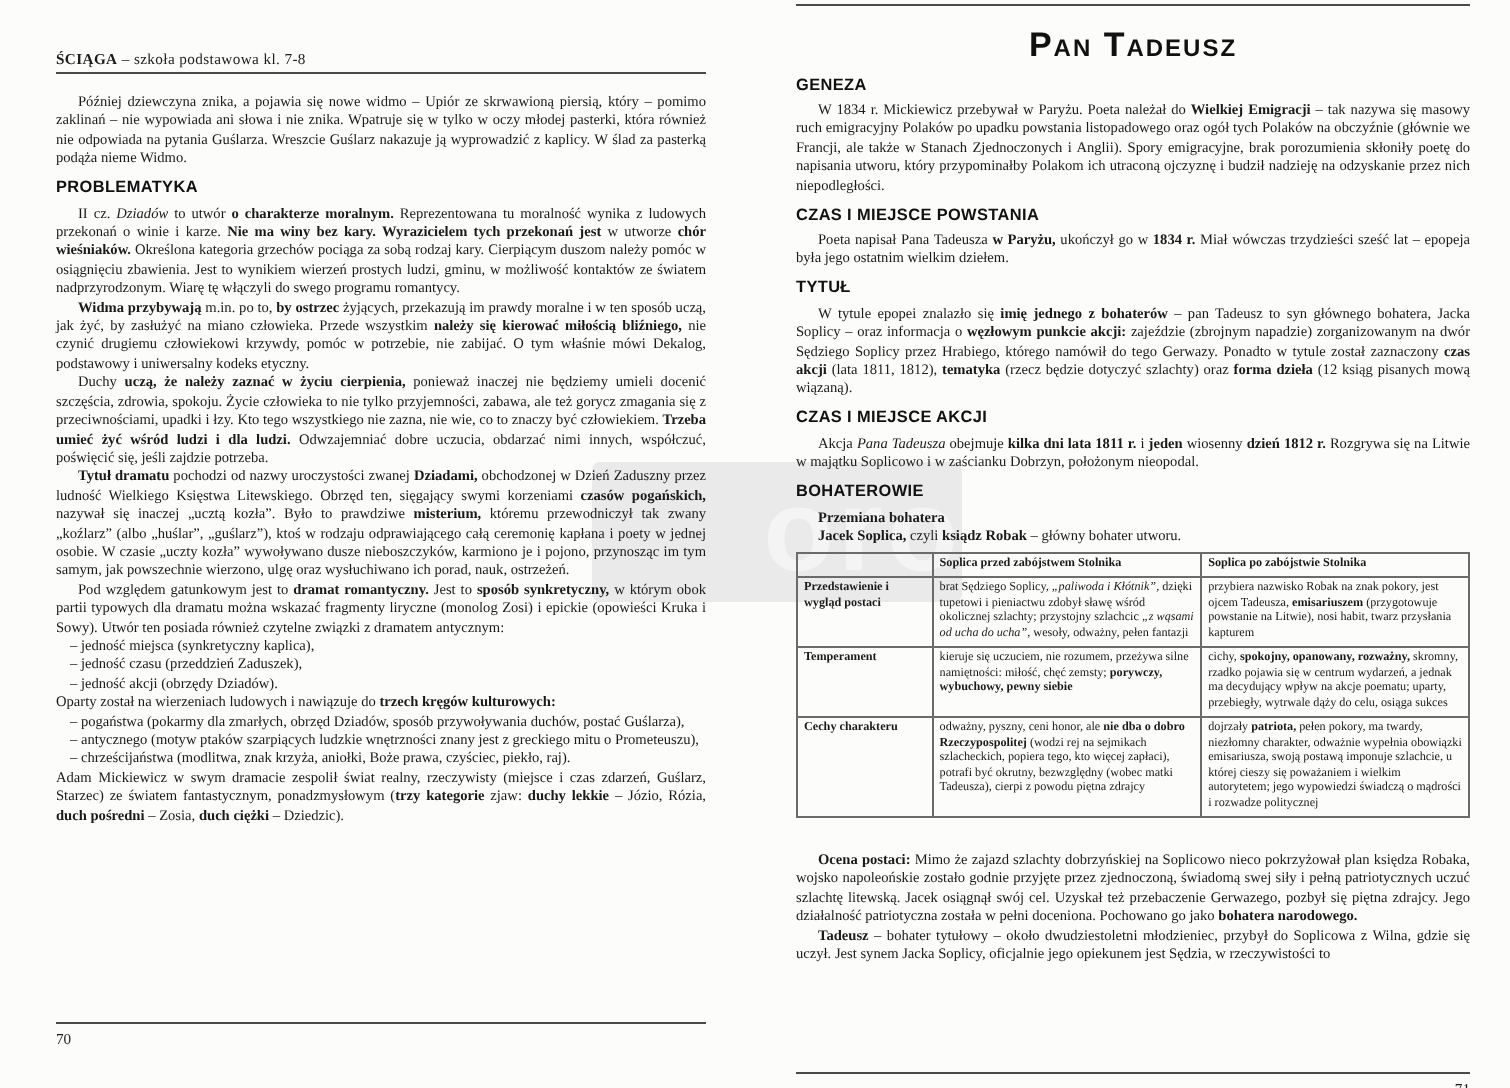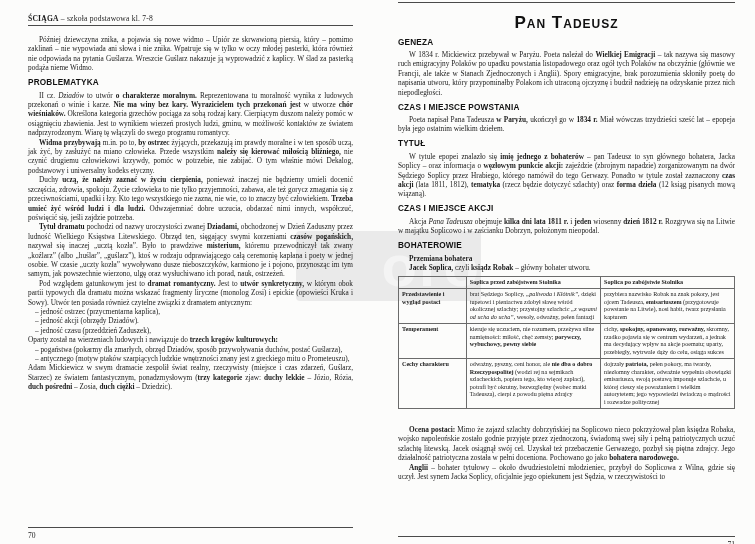"ŚCIĄGA – szkoła podstawowa kl." .running-head { padding-top: 14px -> 25px }
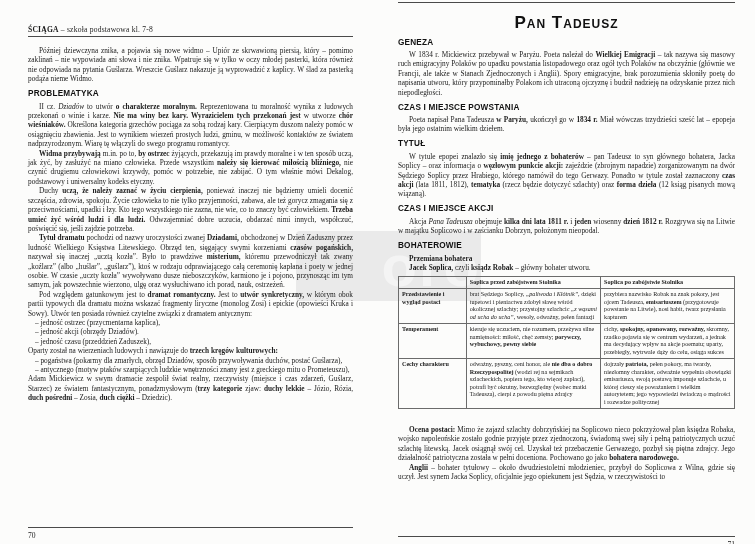"utwór synkretyczny," span.seg-b { text: utwór -> sposób }
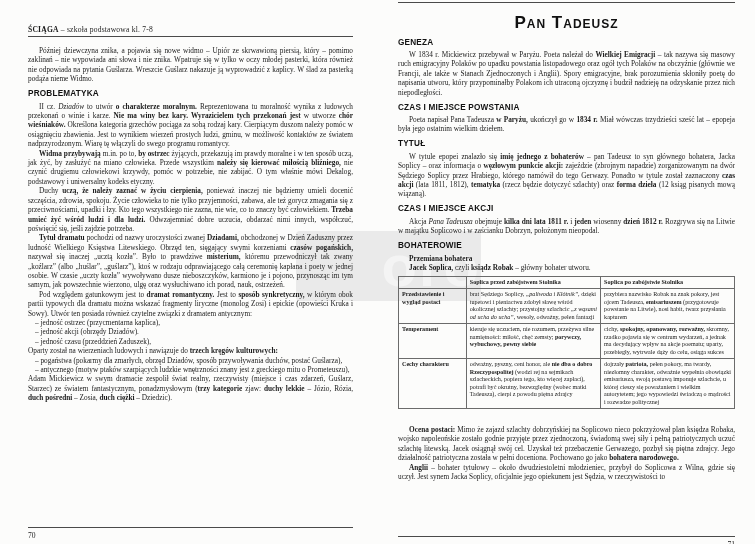"– jedność ostrzec (przycmentarna" p.li { text: ostrzec (przycmentarna -> miejsca (synkretyczny }
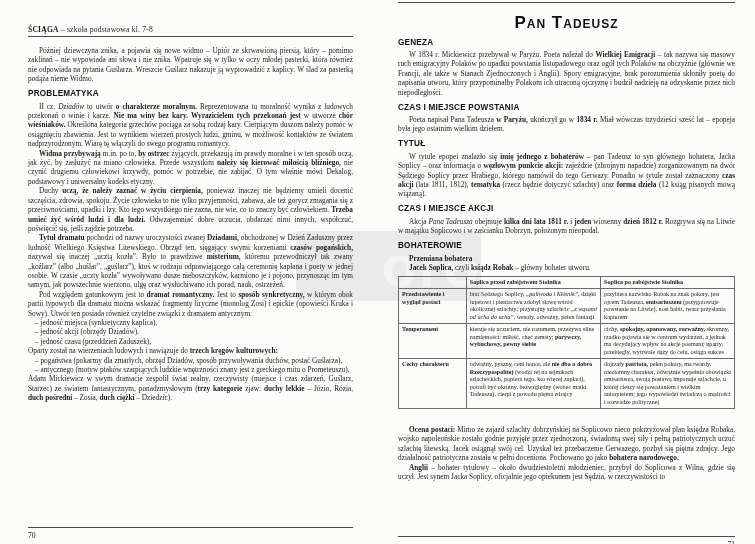"– jedność akcji (obrzędy Dziadów)." p.li { order: before "– jedność czasu (przeddzień Zaduszek)," -> after "– jedność czasu (przeddzień Zaduszek)," }
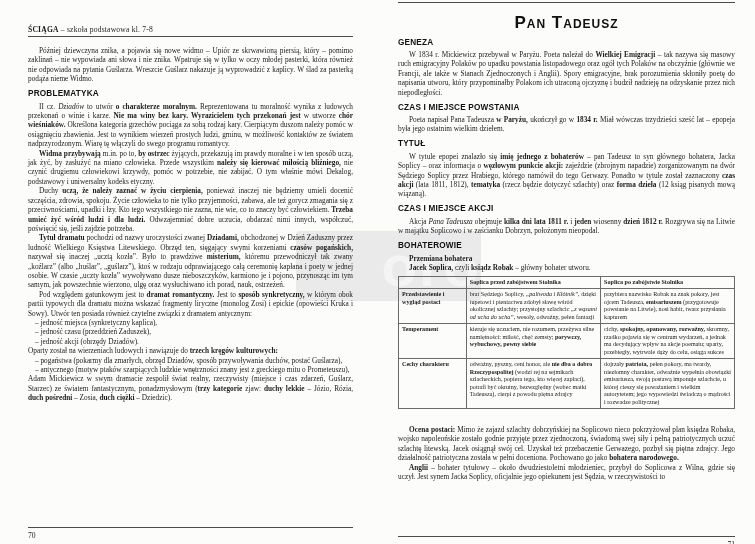"– chrześcijaństwa (modlitwa, znak" p.li { html: none -> <p>– chrześcijaństwa (modlitwa, znak krzyża, aniołki, Boże prawa, czyściec, piekło, raj).</p> }
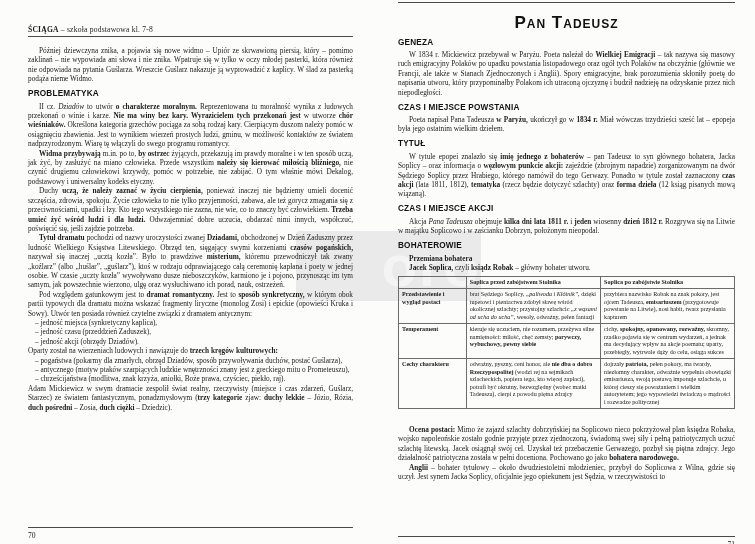"Anglii" span.seg-b { text: Anglii -> Tadeusz }
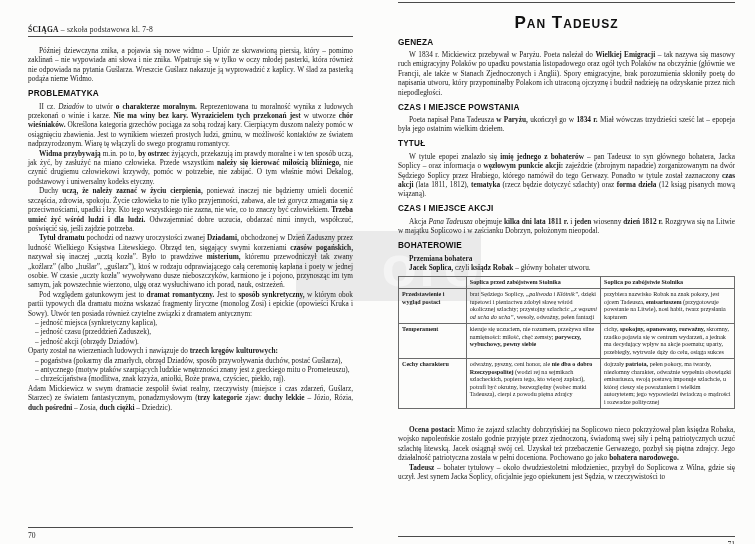"70" .footer-left { margin-top: 16px -> none }
